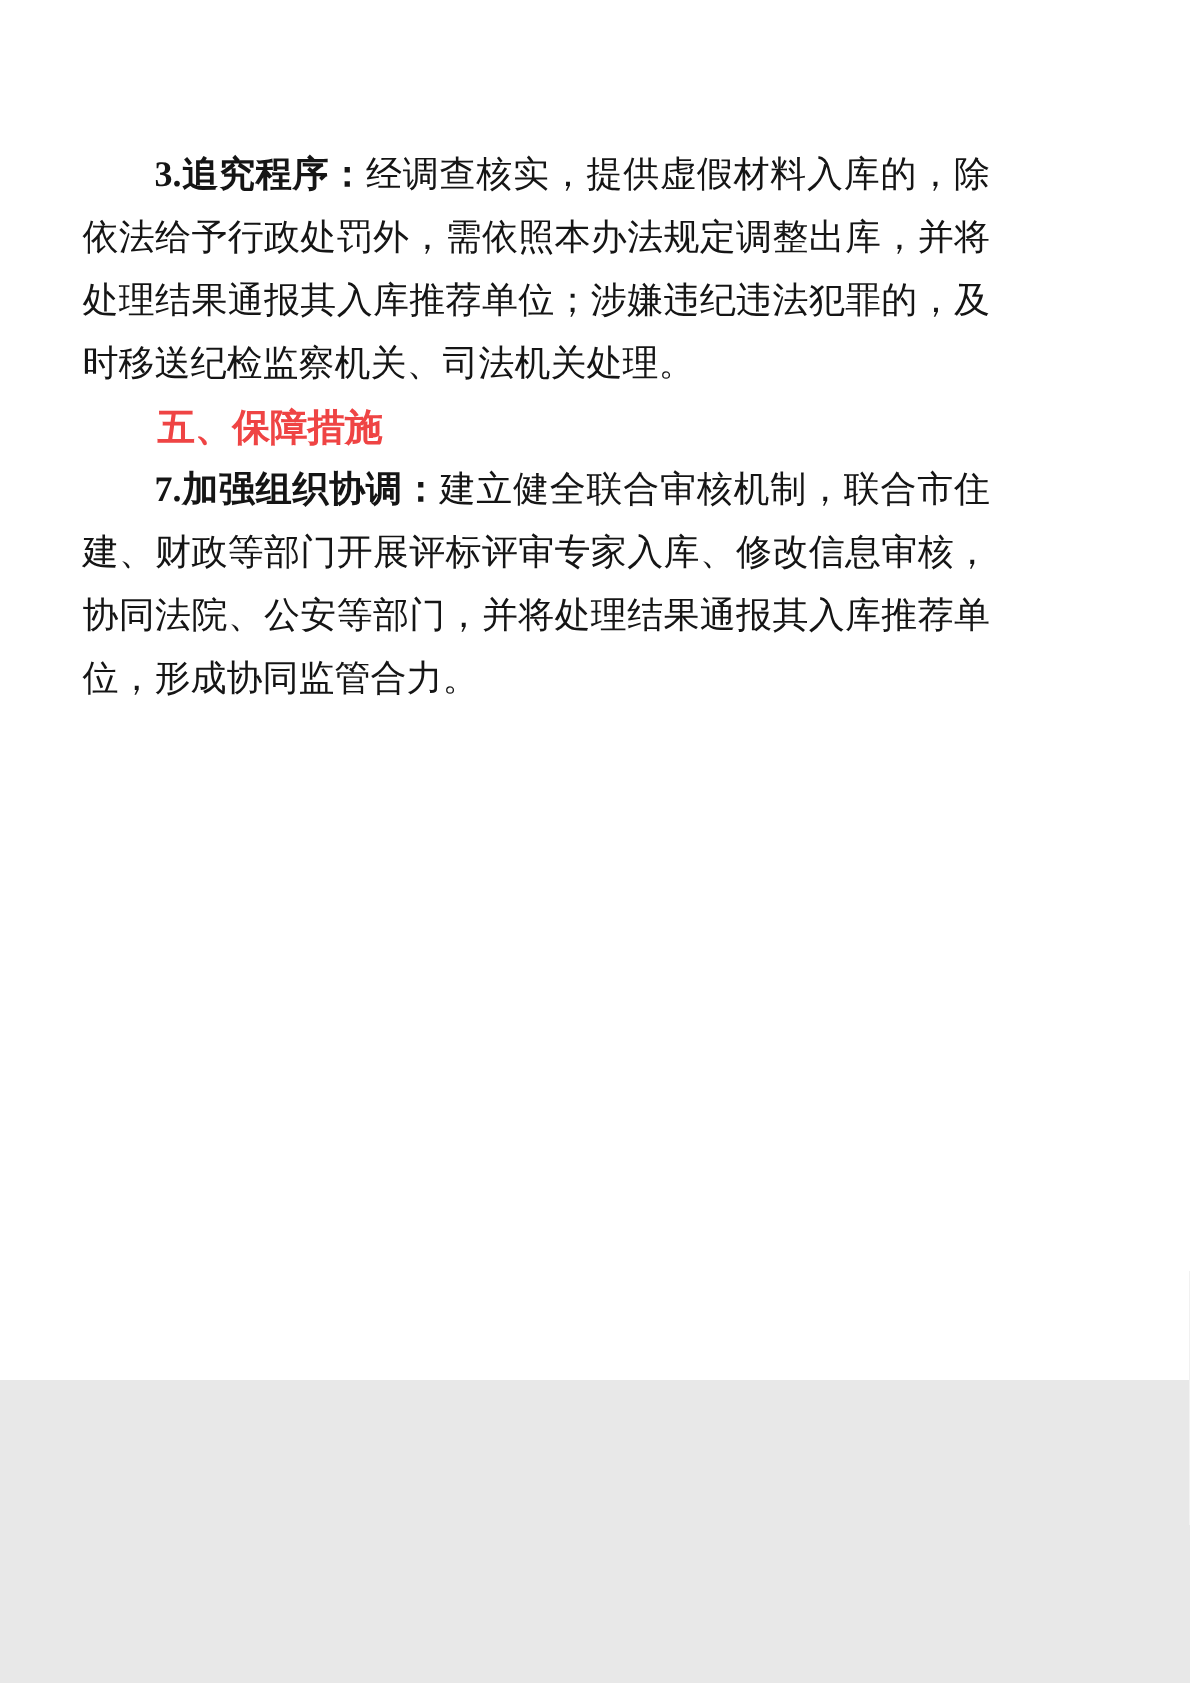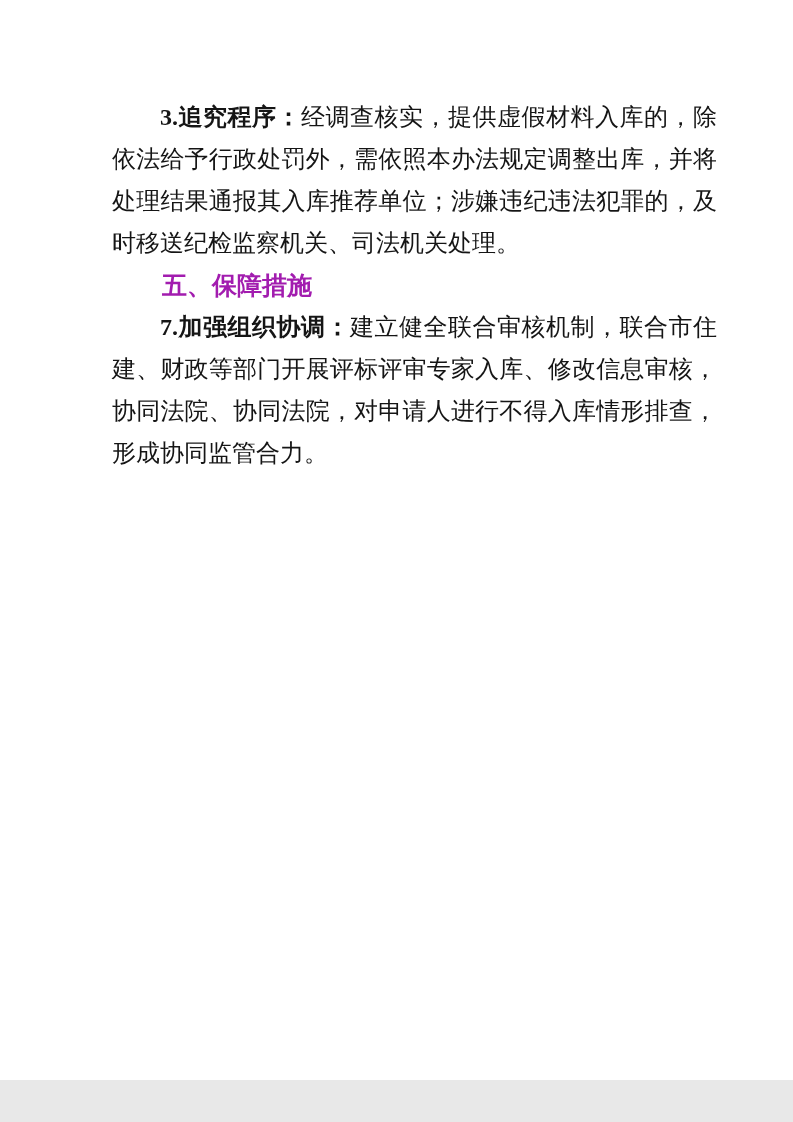"3.追究程序：经调查核实，提供虚假材料入库的，除依法给予行政处罚外，需依照本办法" .page { height: 1080px -> 920px; padding: 96px 93px 0 112px -> 96px 93px 0 55px }
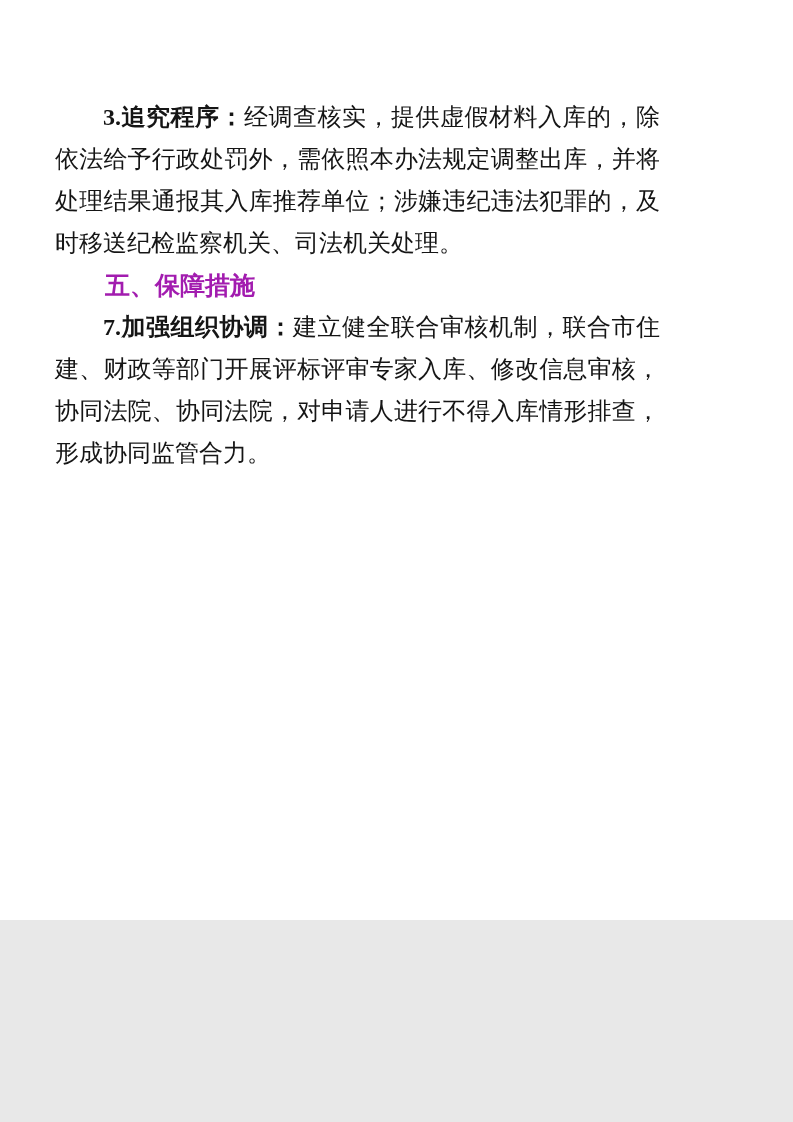"五、保障措施" .heading { color: #a21caf -> #ef4444 }
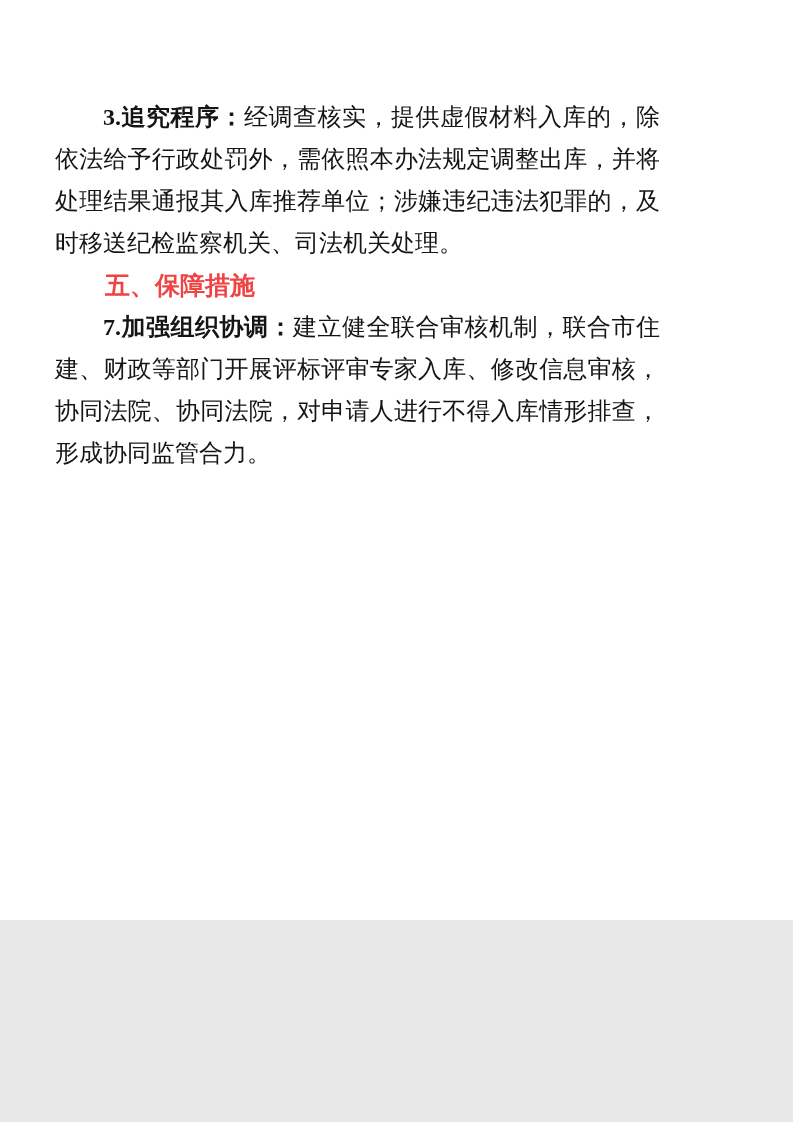"建立健全联合审核机制，联合市住建、财政等部门开展评标评审专家入库、修改信息审核，" span { text: 协同法院，对申请人进行不得入库情形排查 -> 公安等部门，并将处理结果通报其入库推荐单位 }
